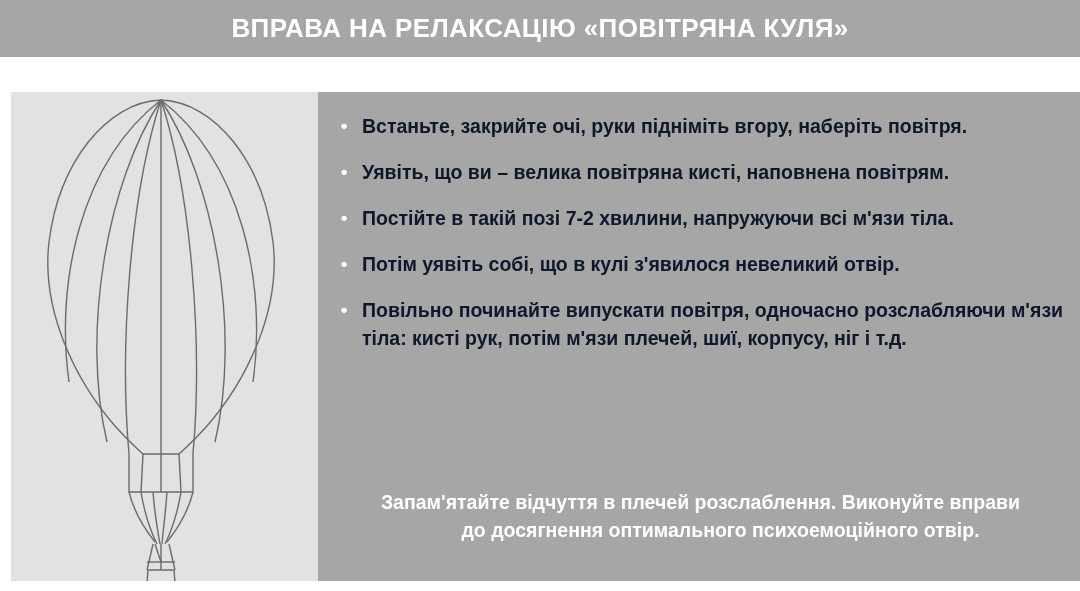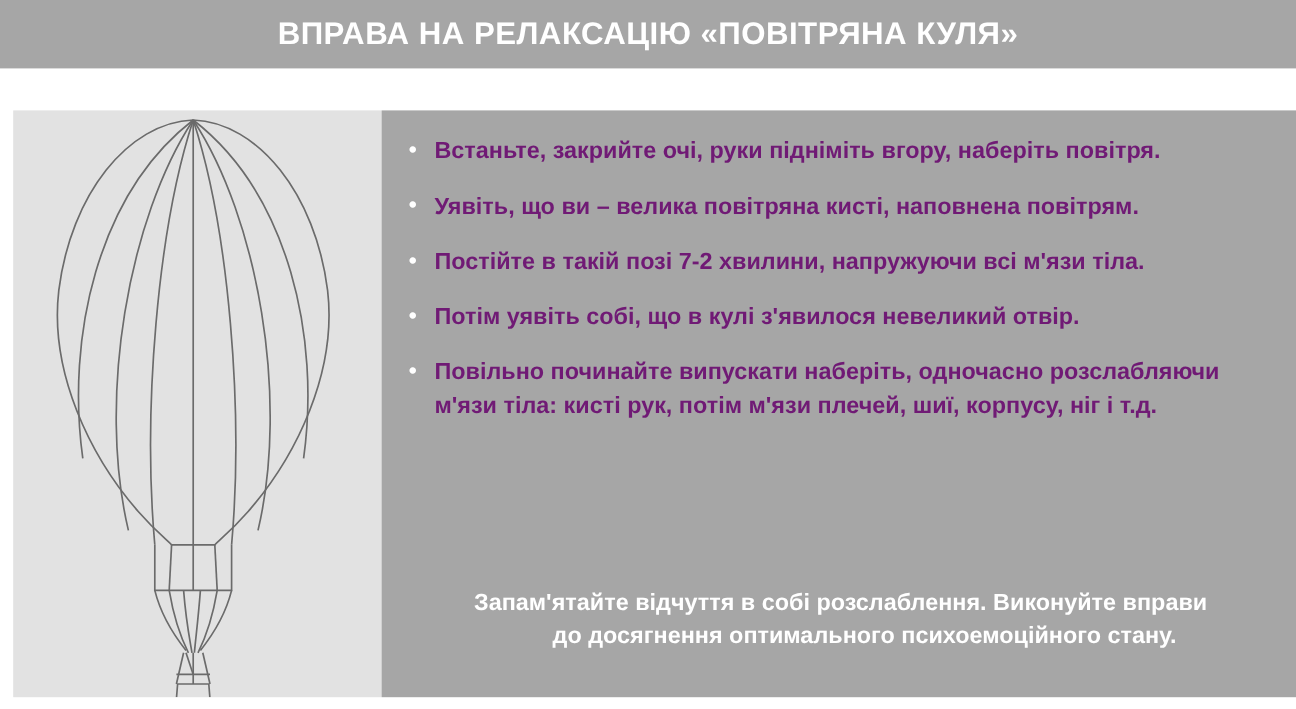"Встаньте, закрийте очі, руки підніміть" .bullet-text { color: #701a75 -> #0f172a }
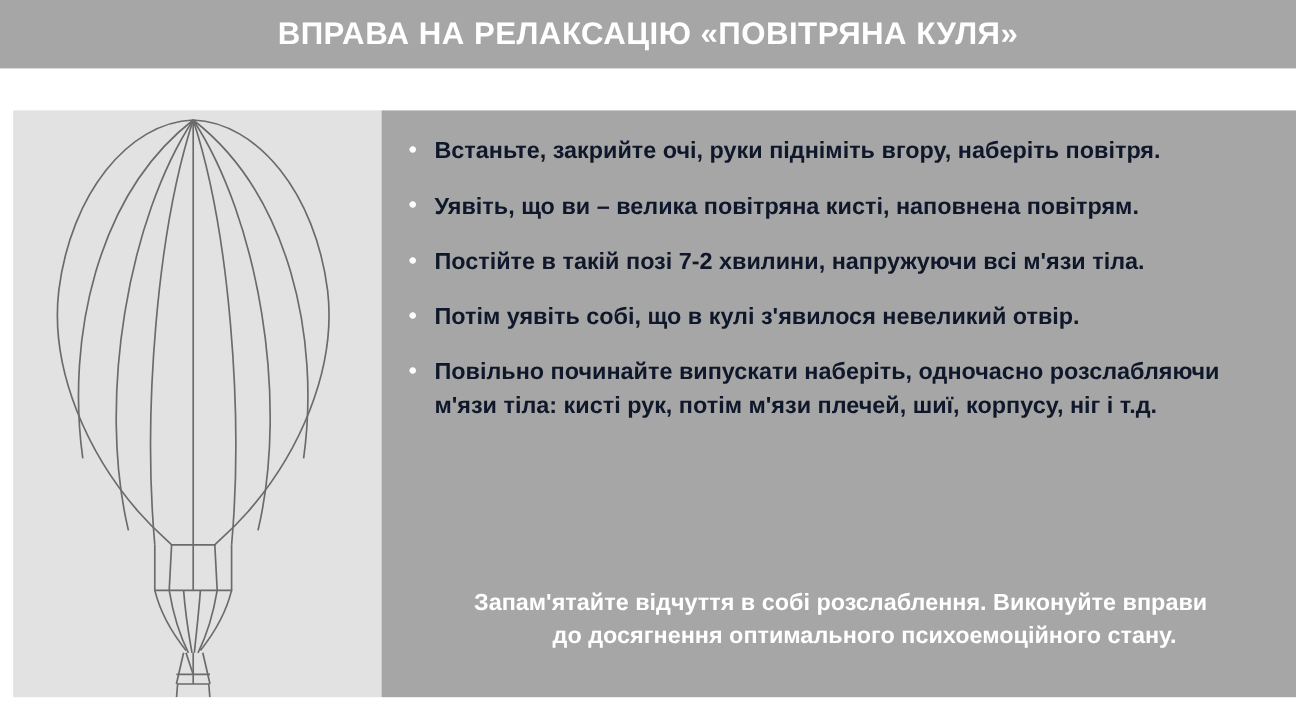"Повільно починайте випускати наберіть," span.bullet-text { text: наберіть -> повітря }
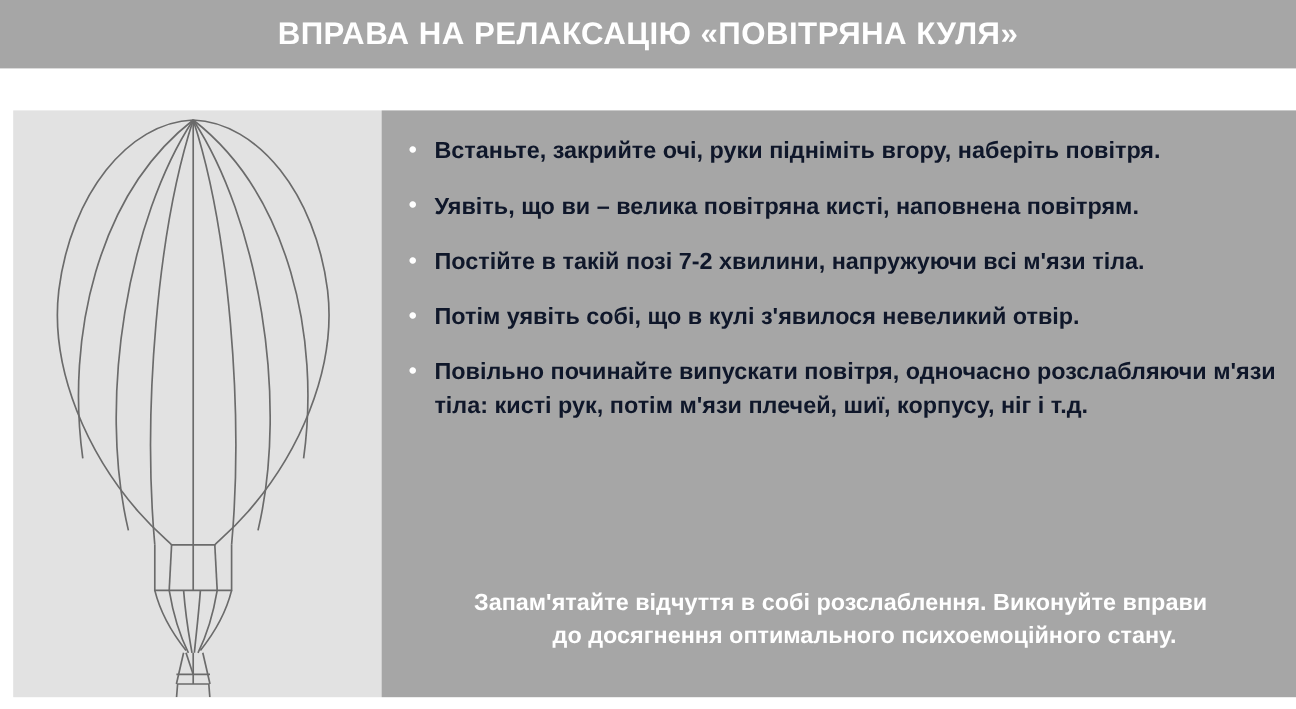"Запам'ятайте відчуття в собі" span { text: собі -> плечей }
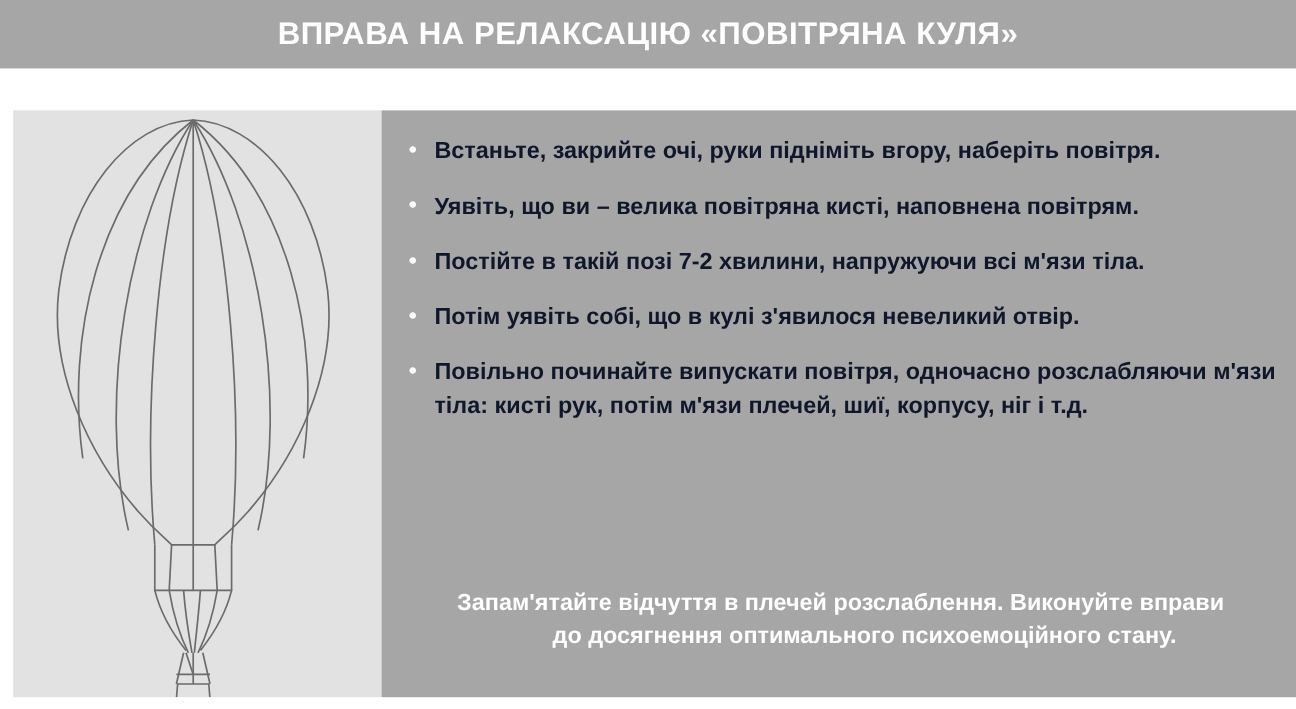"до досягнення оптимального" span.line2 { text: стану -> отвір }
